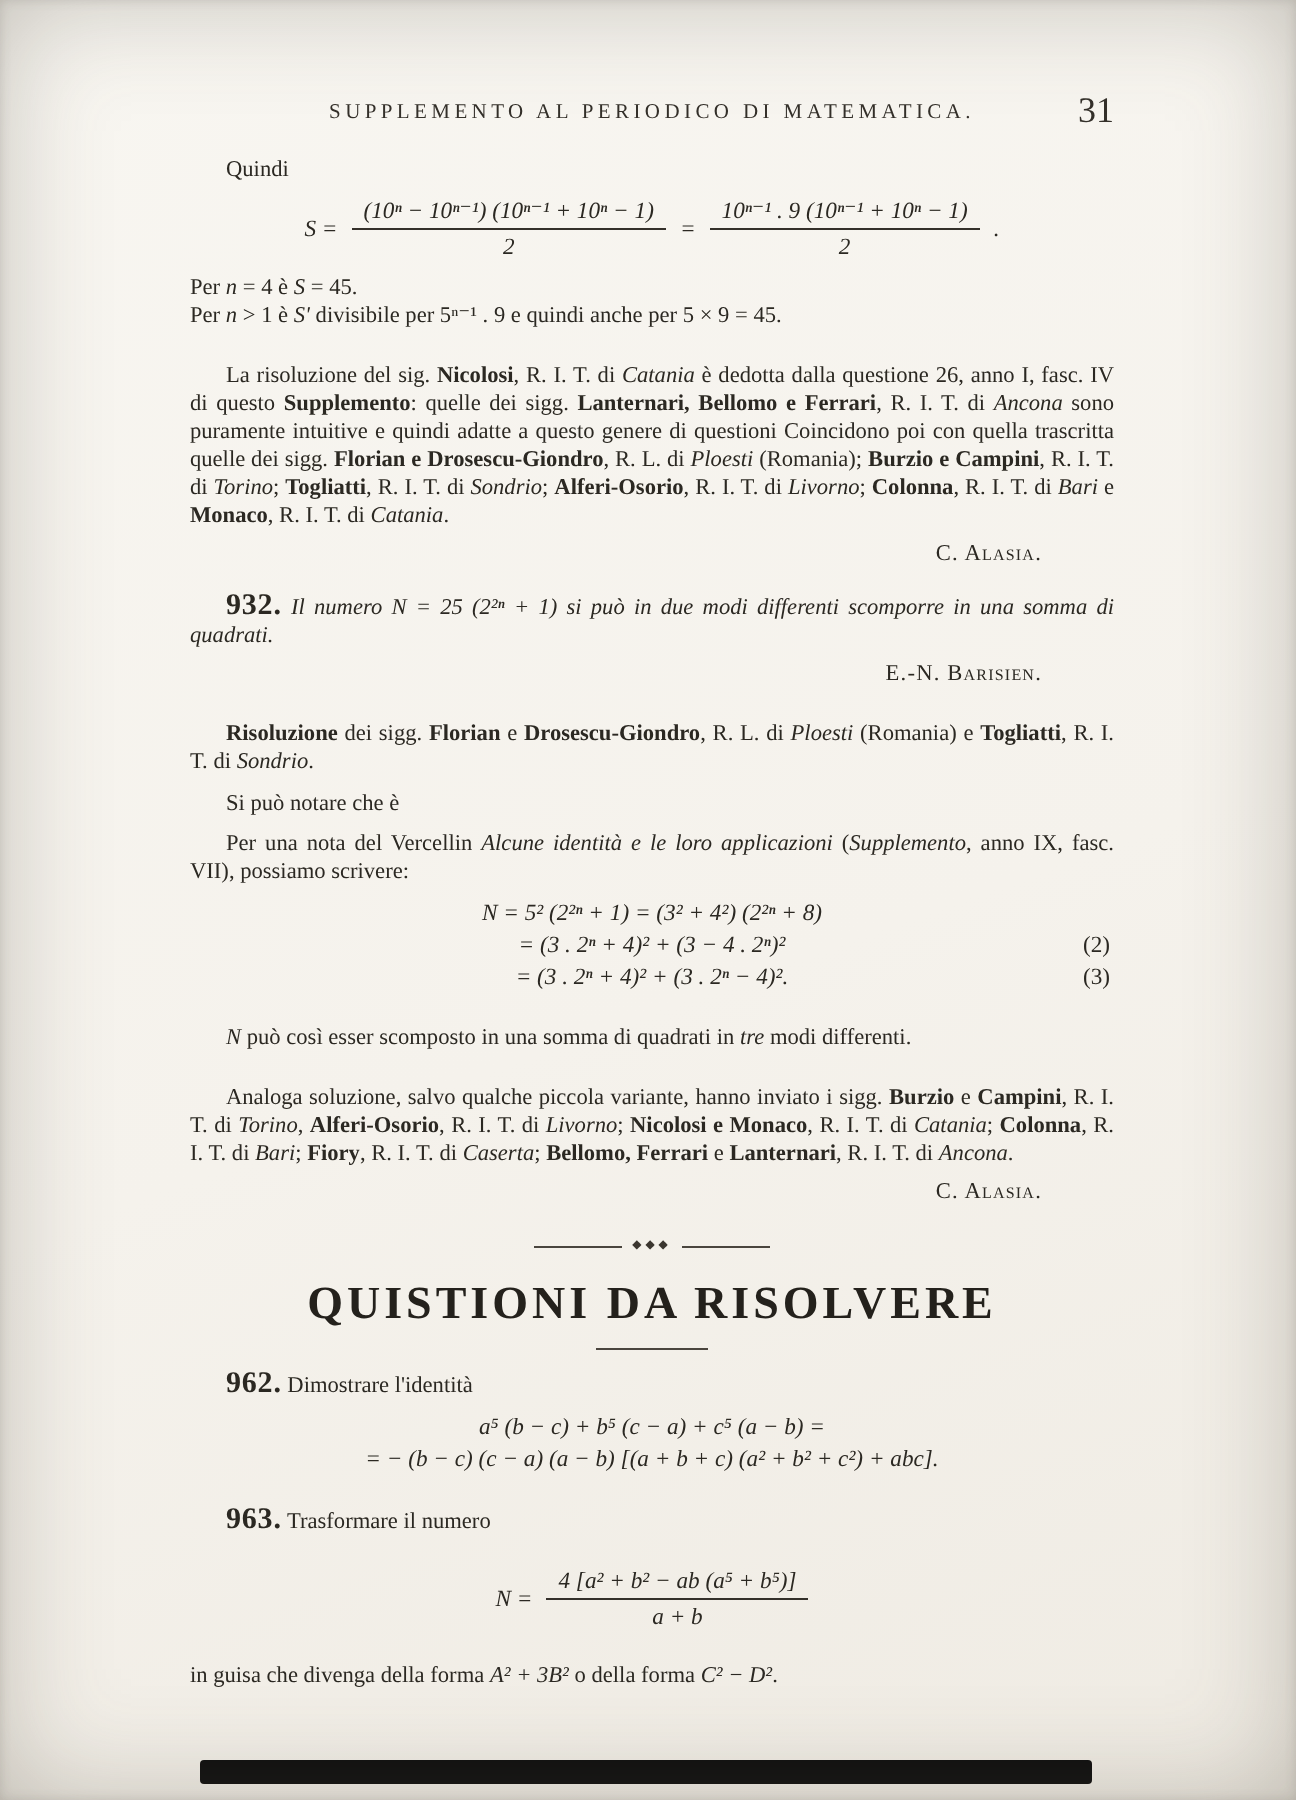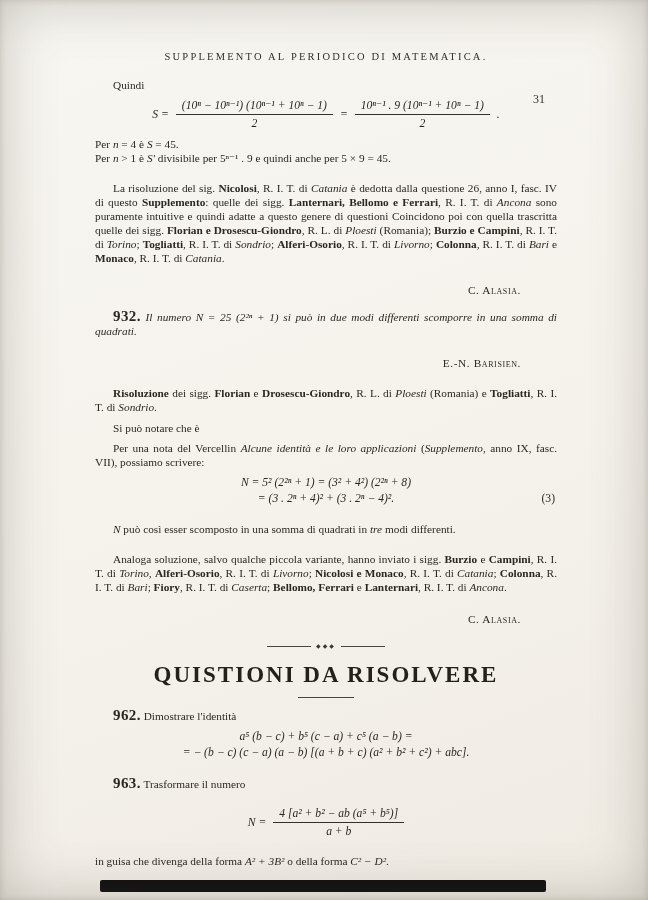"31" .pageno { font-size: 12px -> 18px; margin-top: 44px -> none; right: 12px -> 0 }
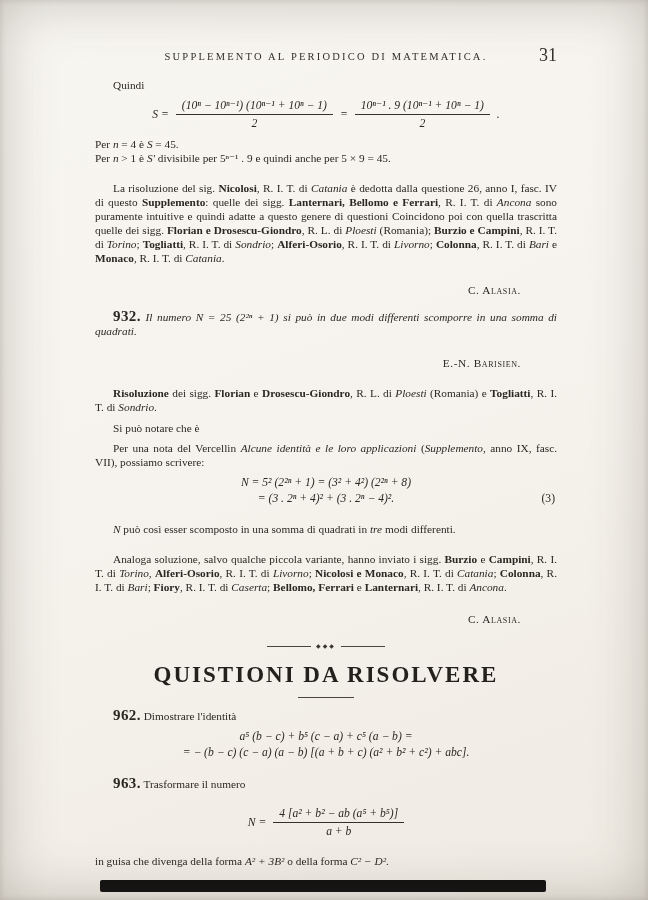"C. Alasia." .sig { margin-top: 18px -> 5px }
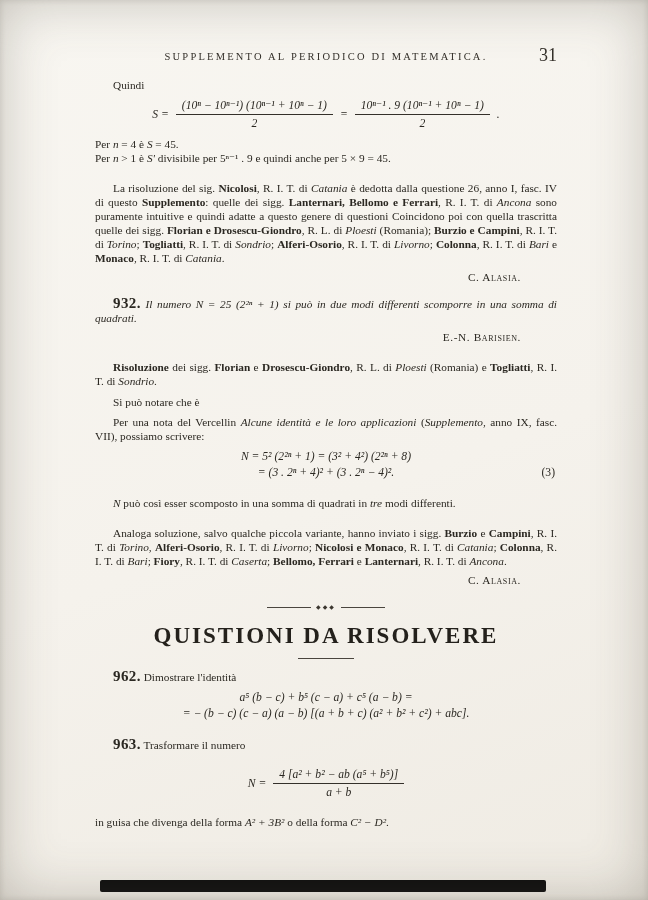"= (3 . 2ⁿ + 4)² + (3 −" div.eqline { html: none -> <div> <span>= (3 . 2ⁿ + 4)² + (3 − 4 . 2ⁿ)²</span> <span>(2)</span> </div> }
